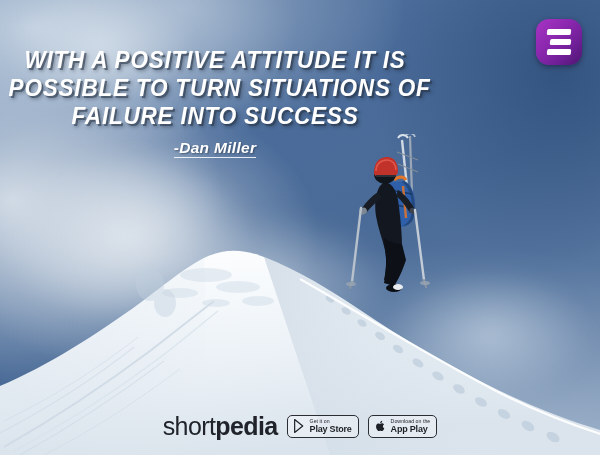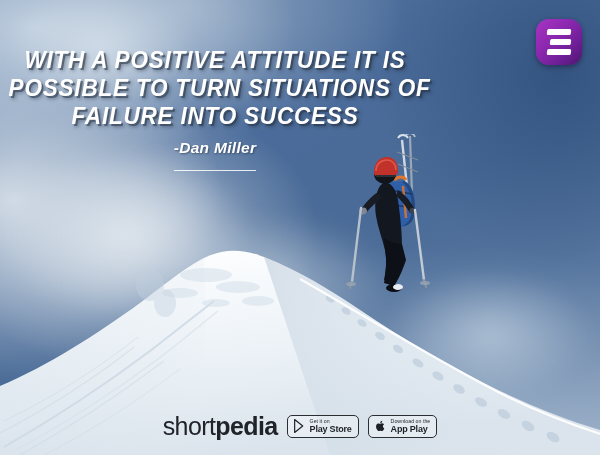"-Dan Miller" .author { padding-bottom: 13px -> 0 }
